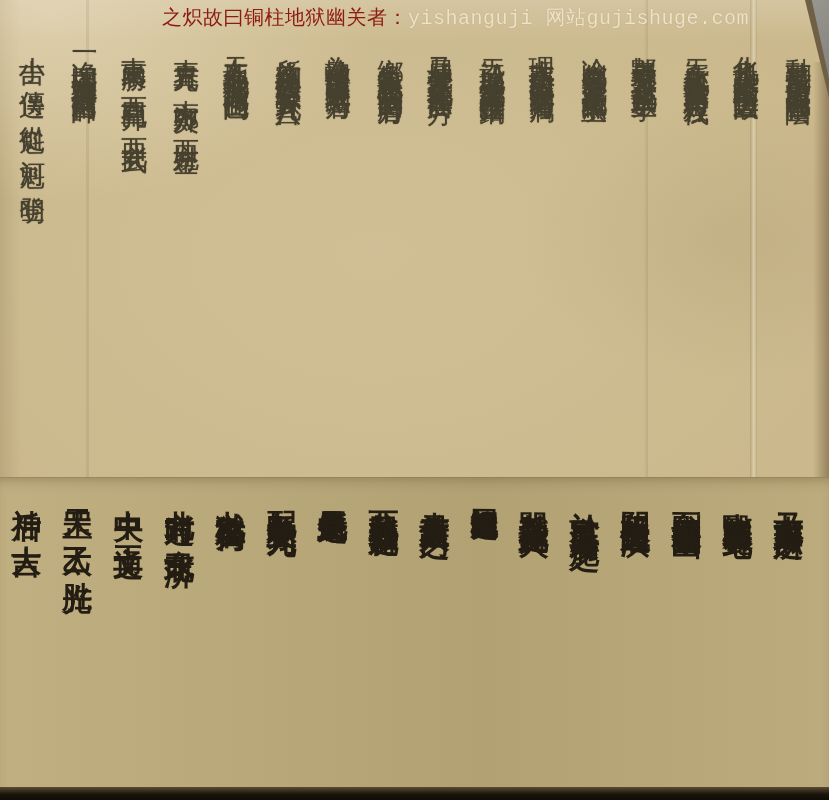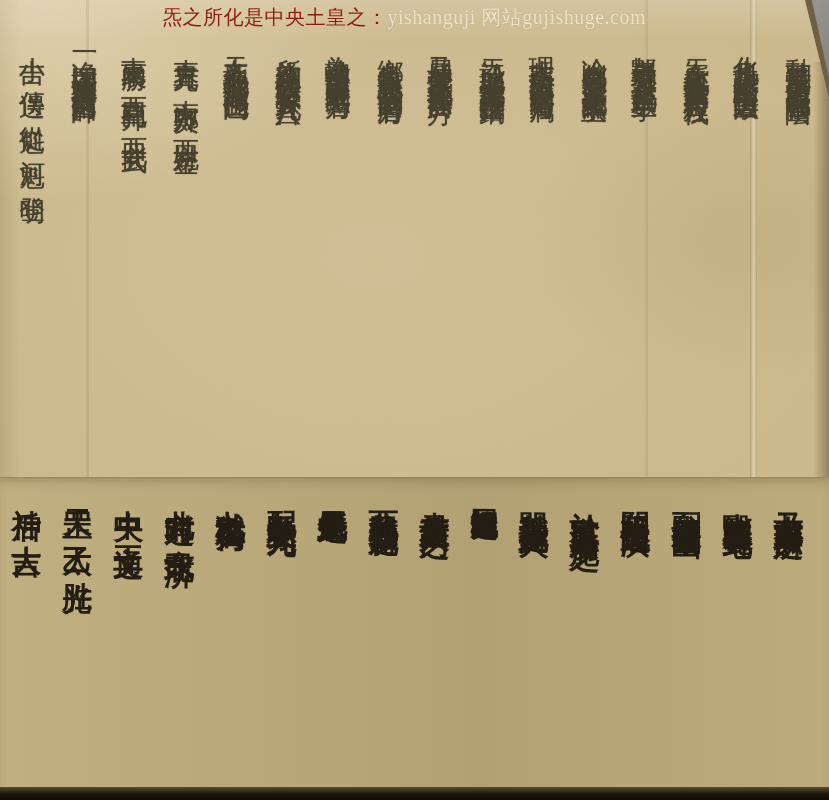"炁之所化是中央土皇之：" span.wm-cn { text: 炁之所化是中央土皇之 -> 之炽故曰铜柱地狱幽关者 }
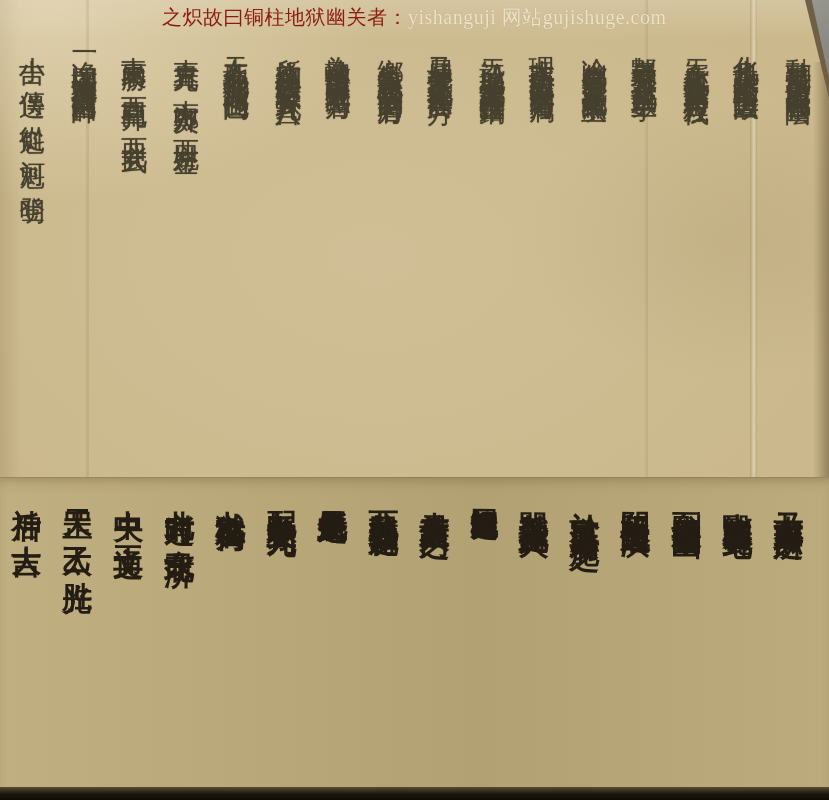"yishanguji 网站gujishuge.com" .wm-en { font-family: Liberation Serif, serif -> none }
